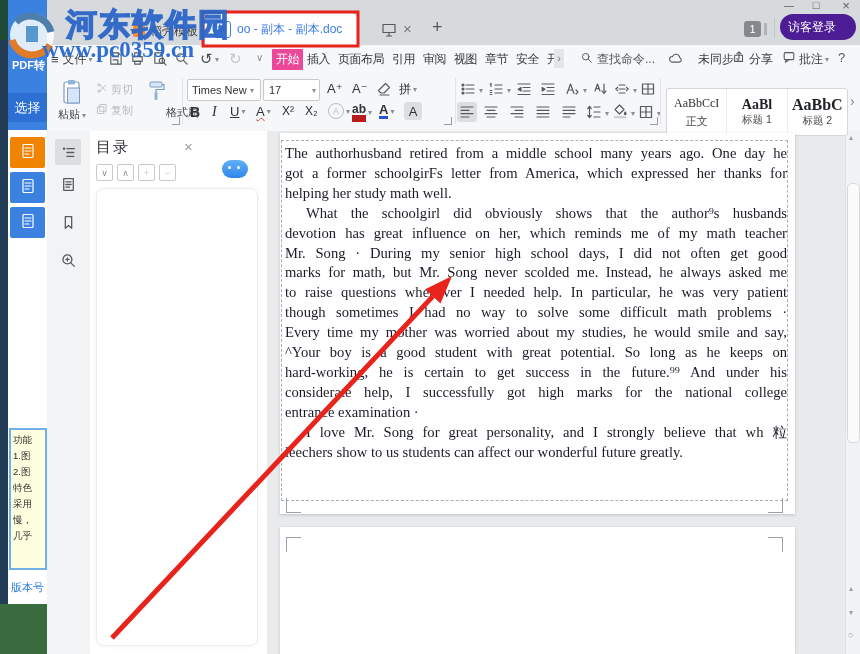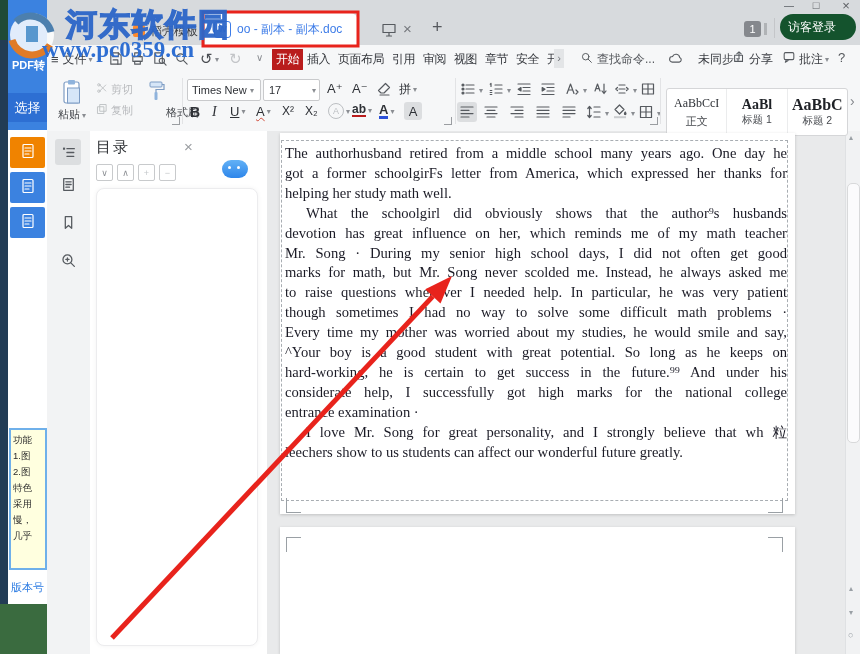"访客登录" div.ab { background: #14532d -> #4c1d95 }
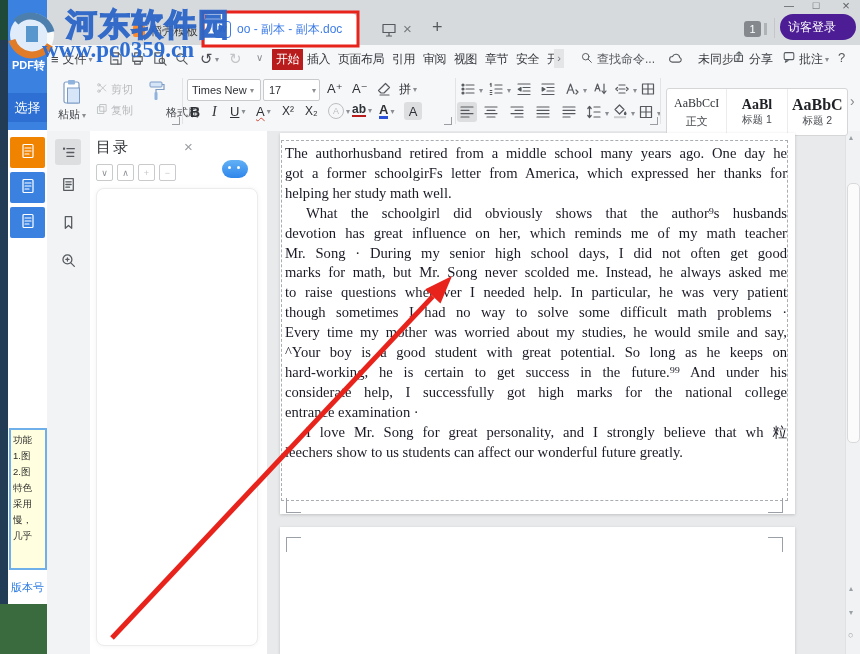"开始" .rtab.act { background: #b91c1c -> #ec4899 }
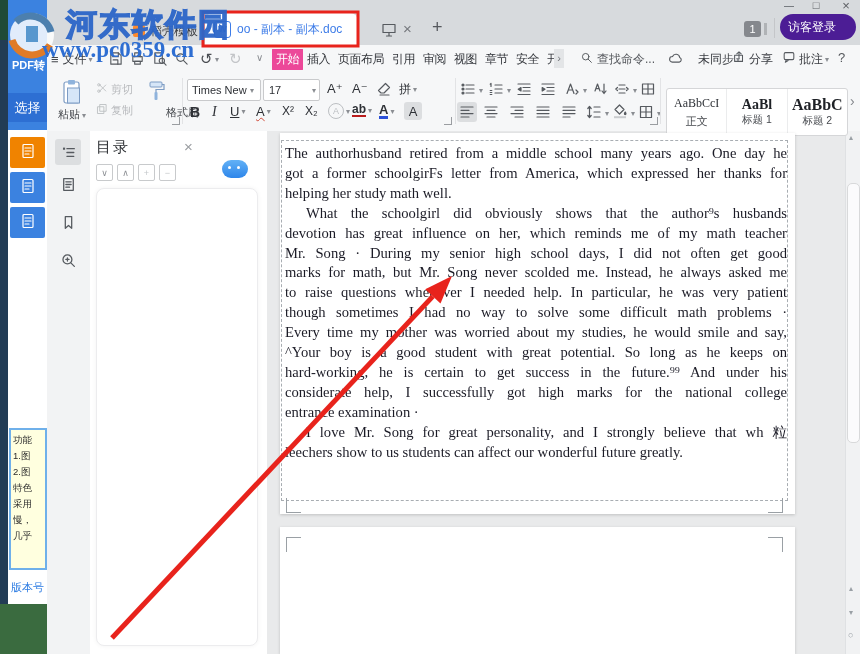"ab" .bar-red { border-bottom: 2px solid #b91c1c -> 7px solid #b91c1c }
